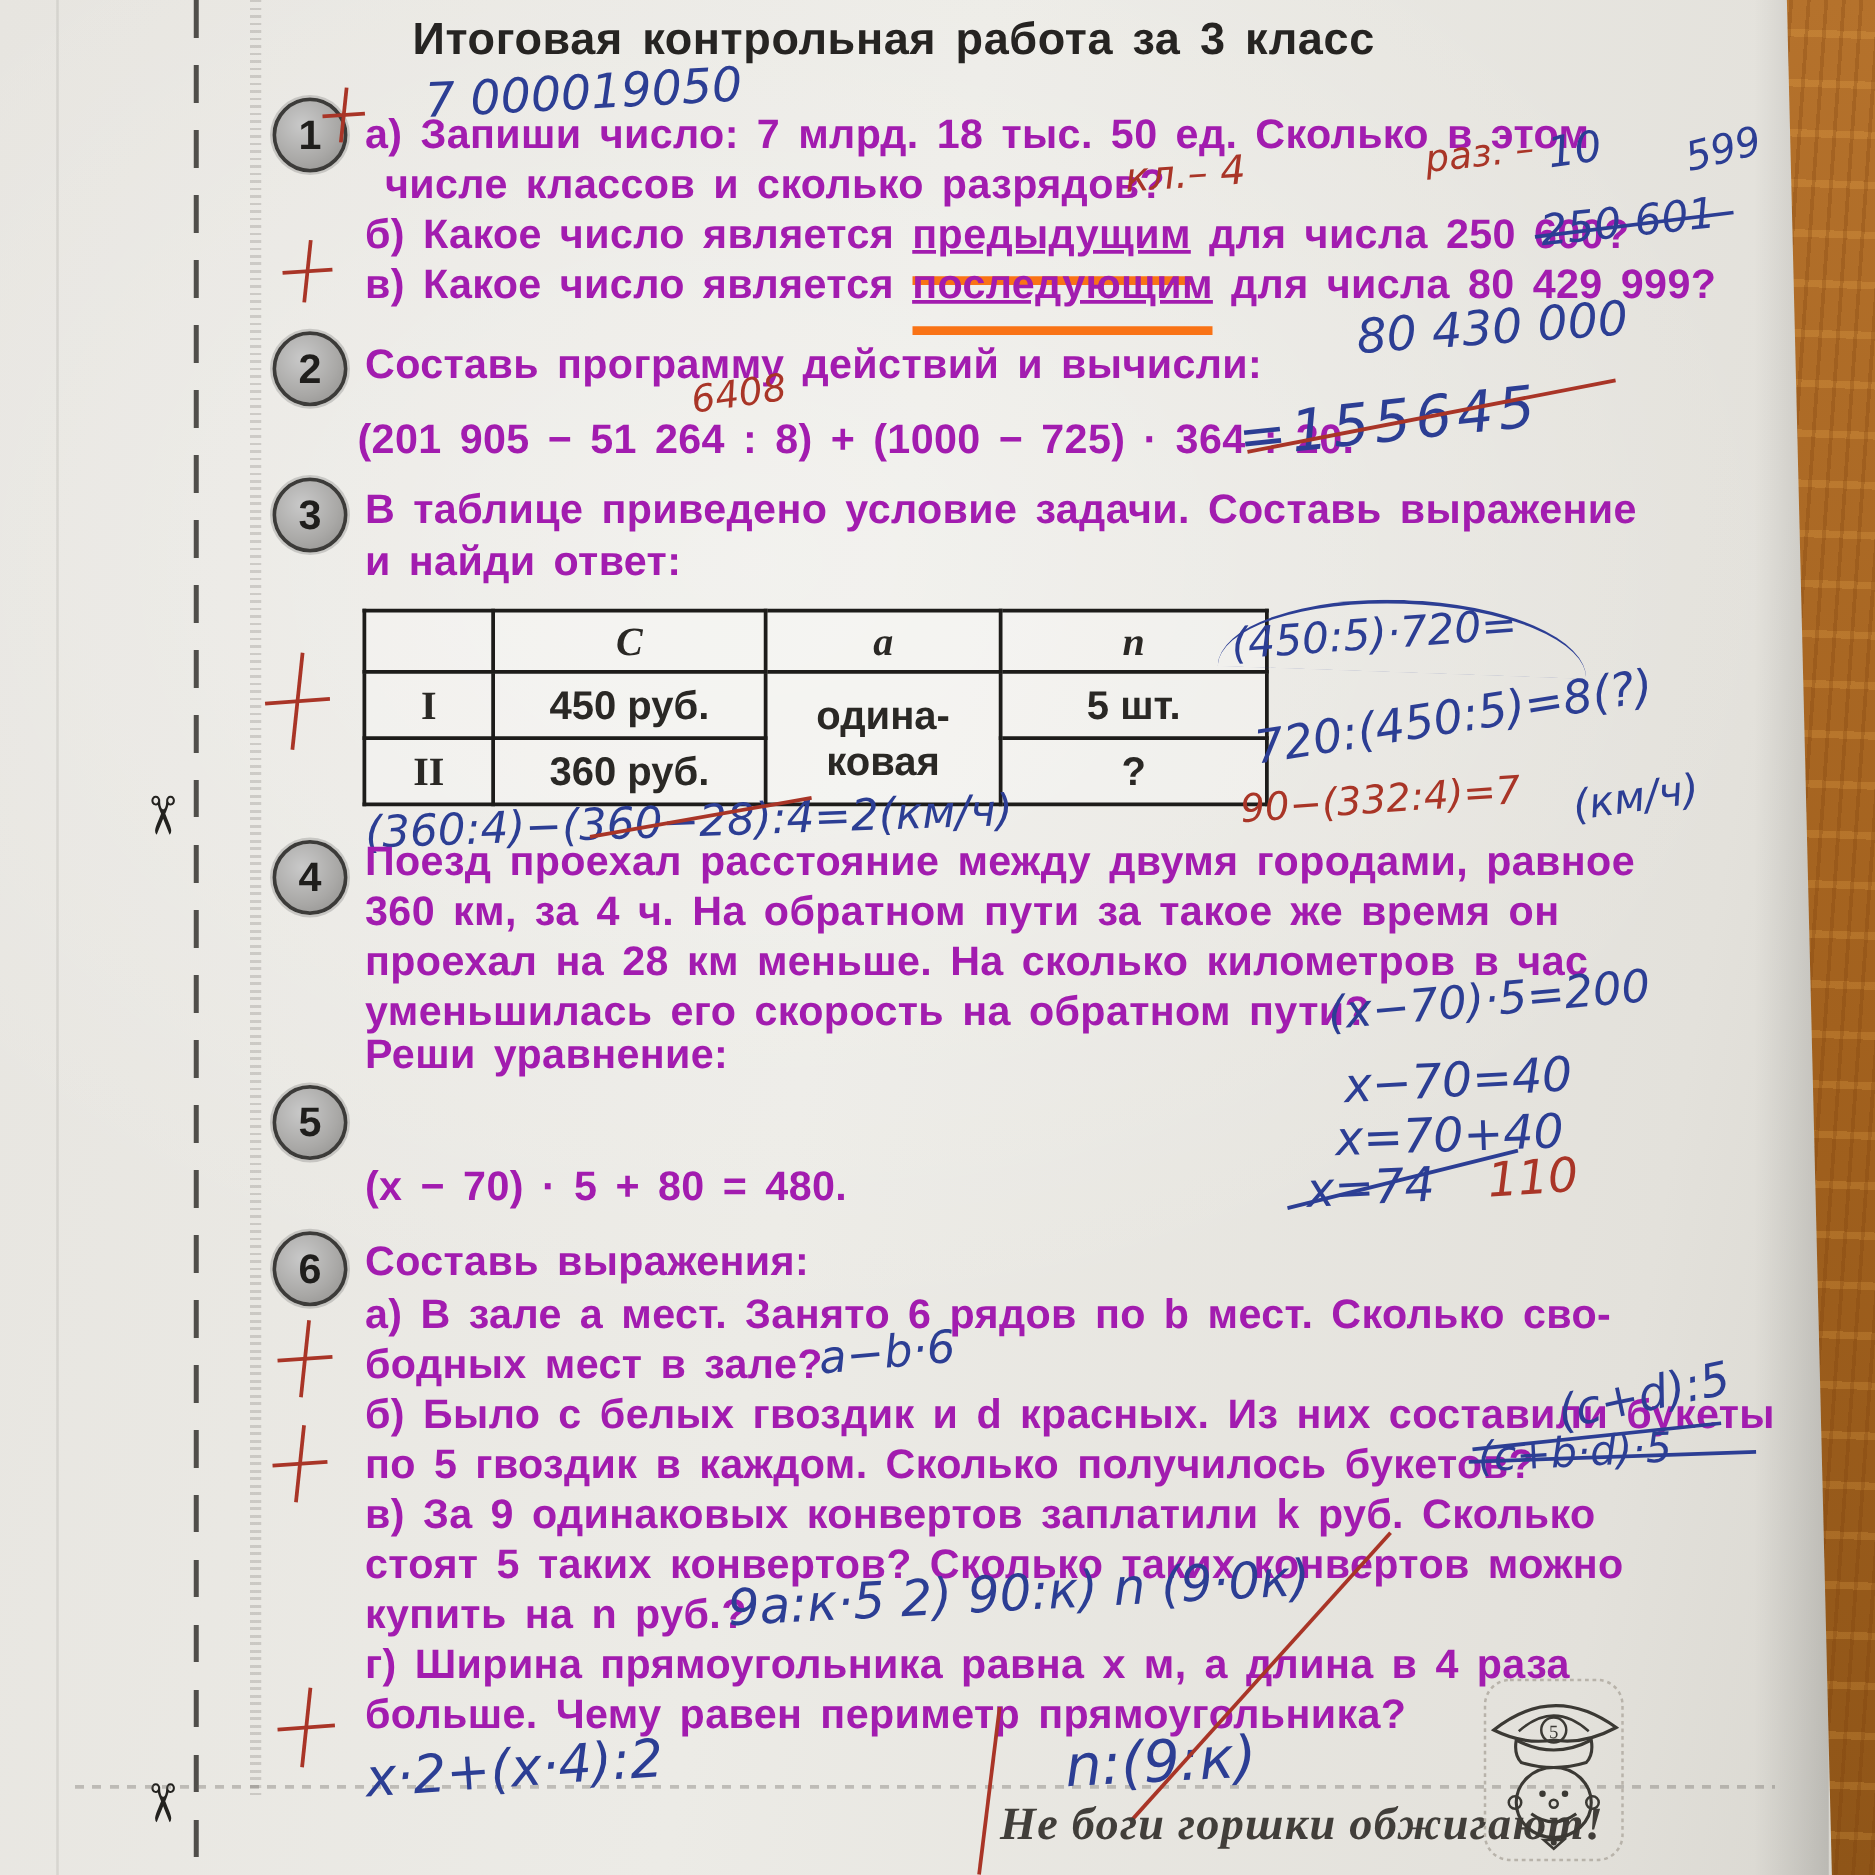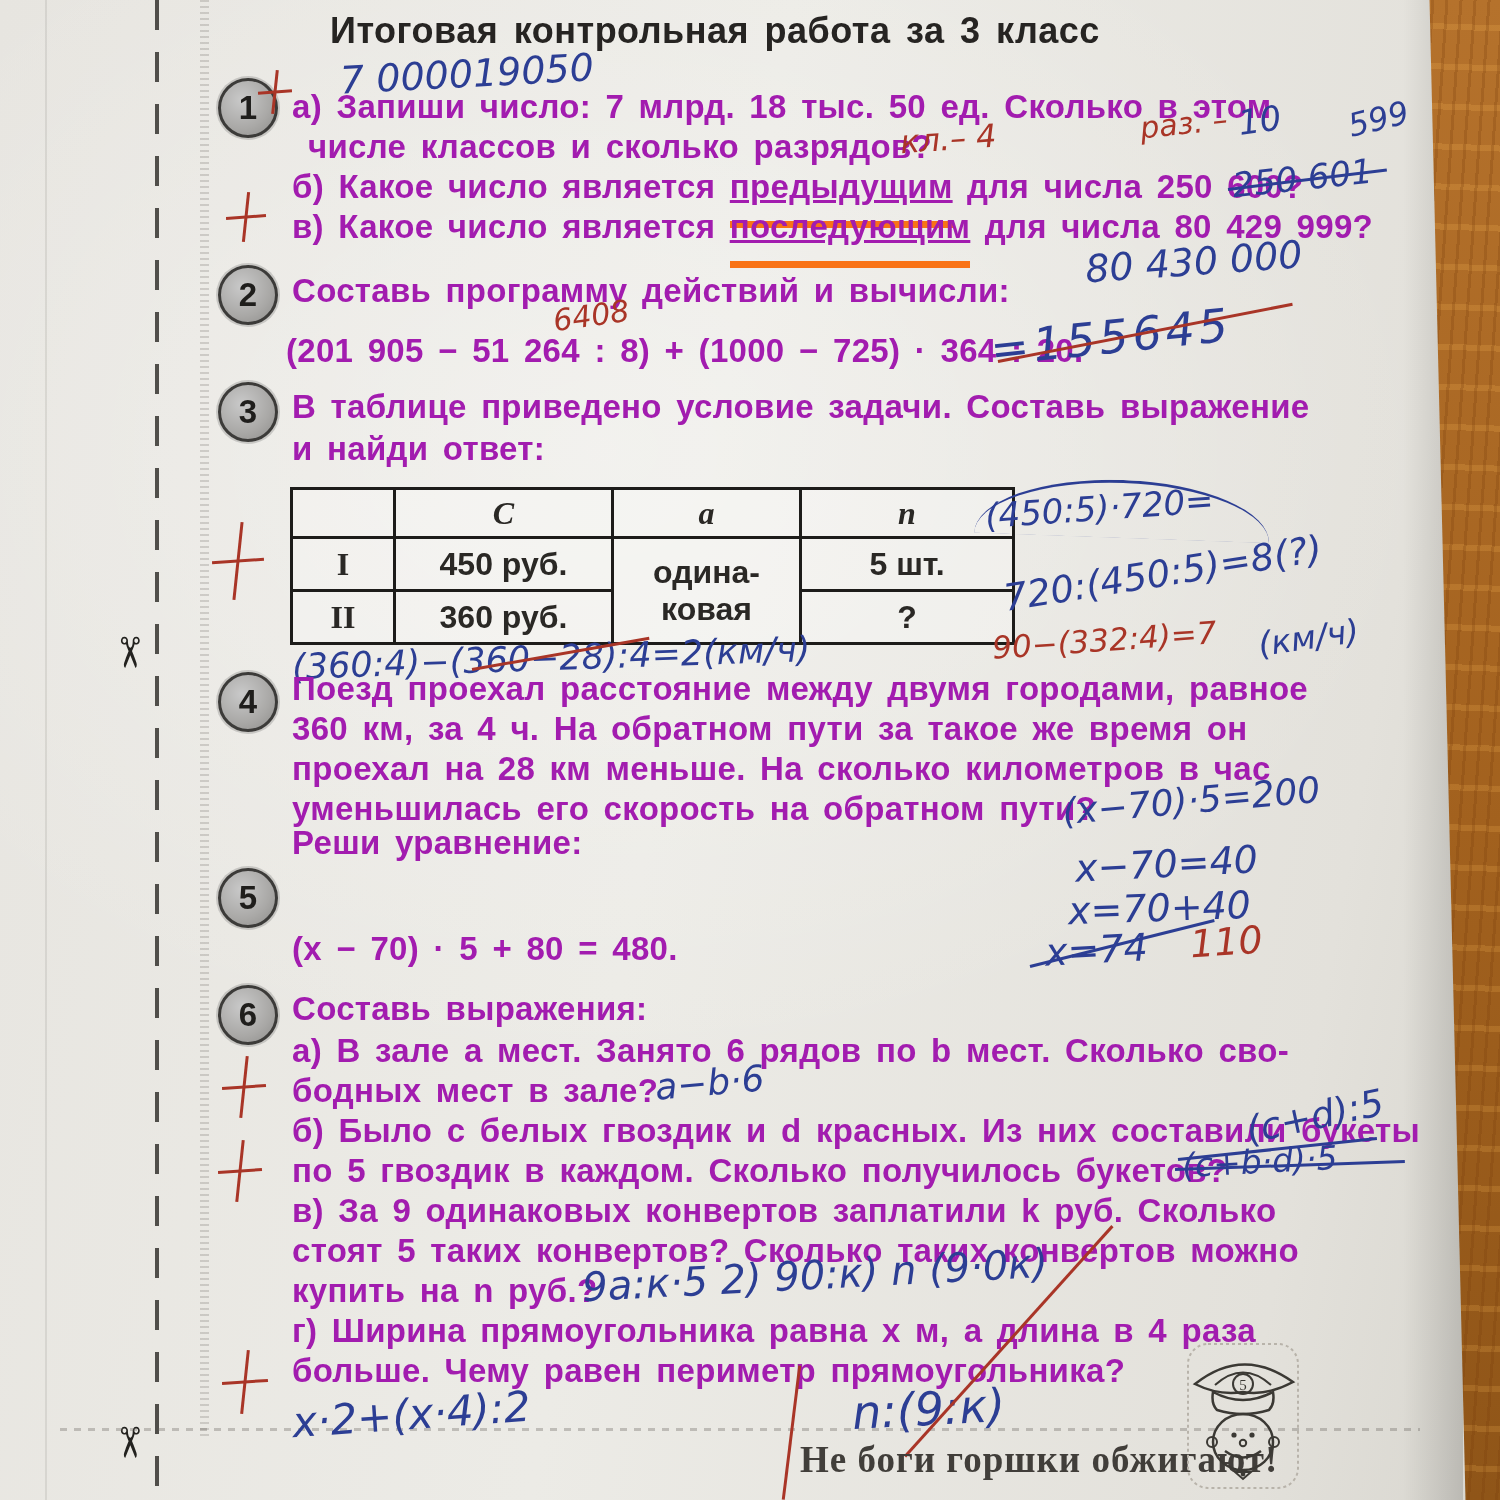"Не боги горшки обжигают!" .motto { font-style: none -> italic }
